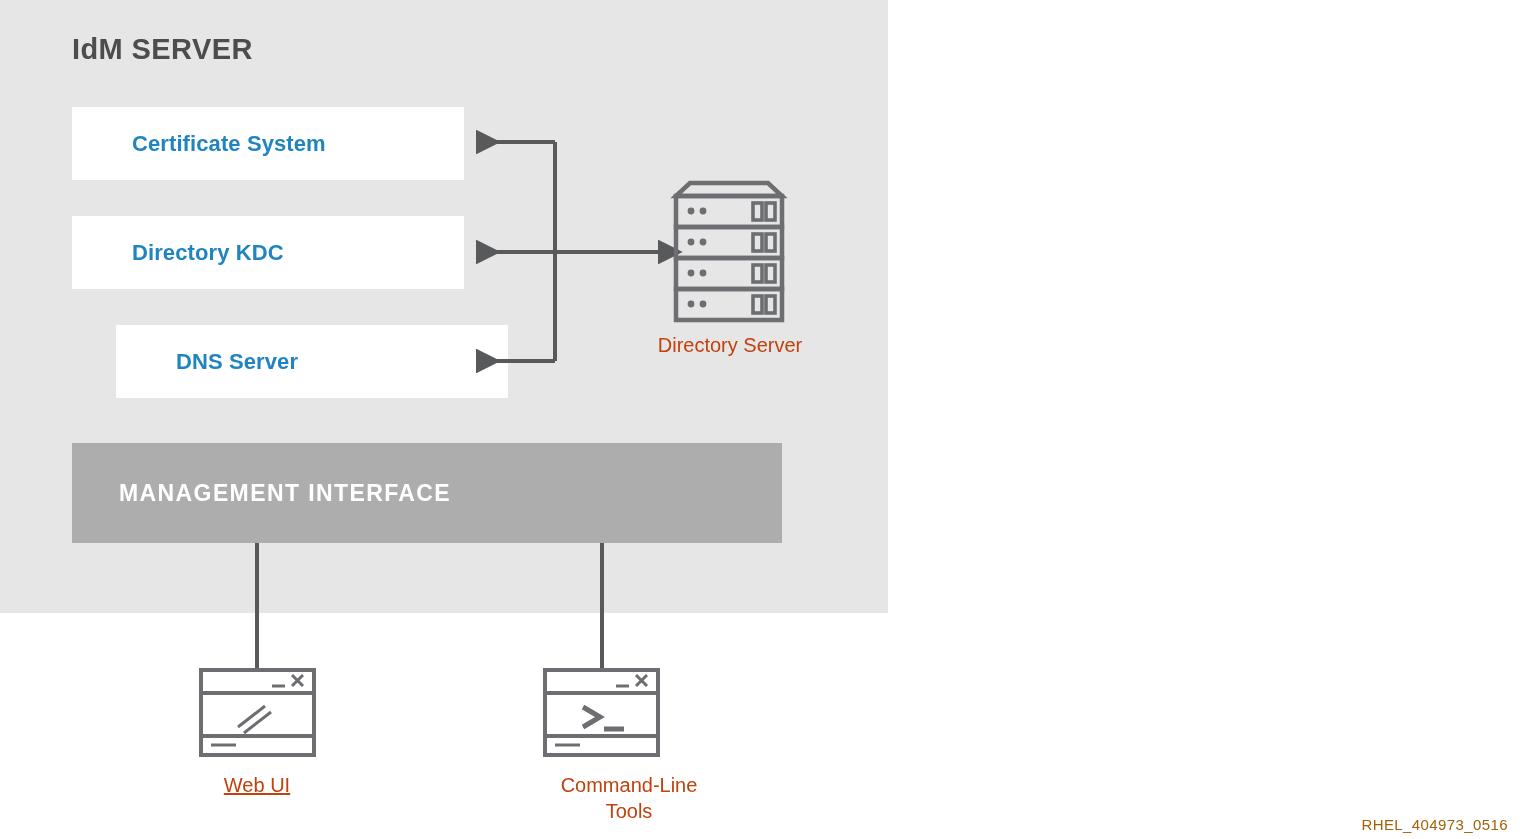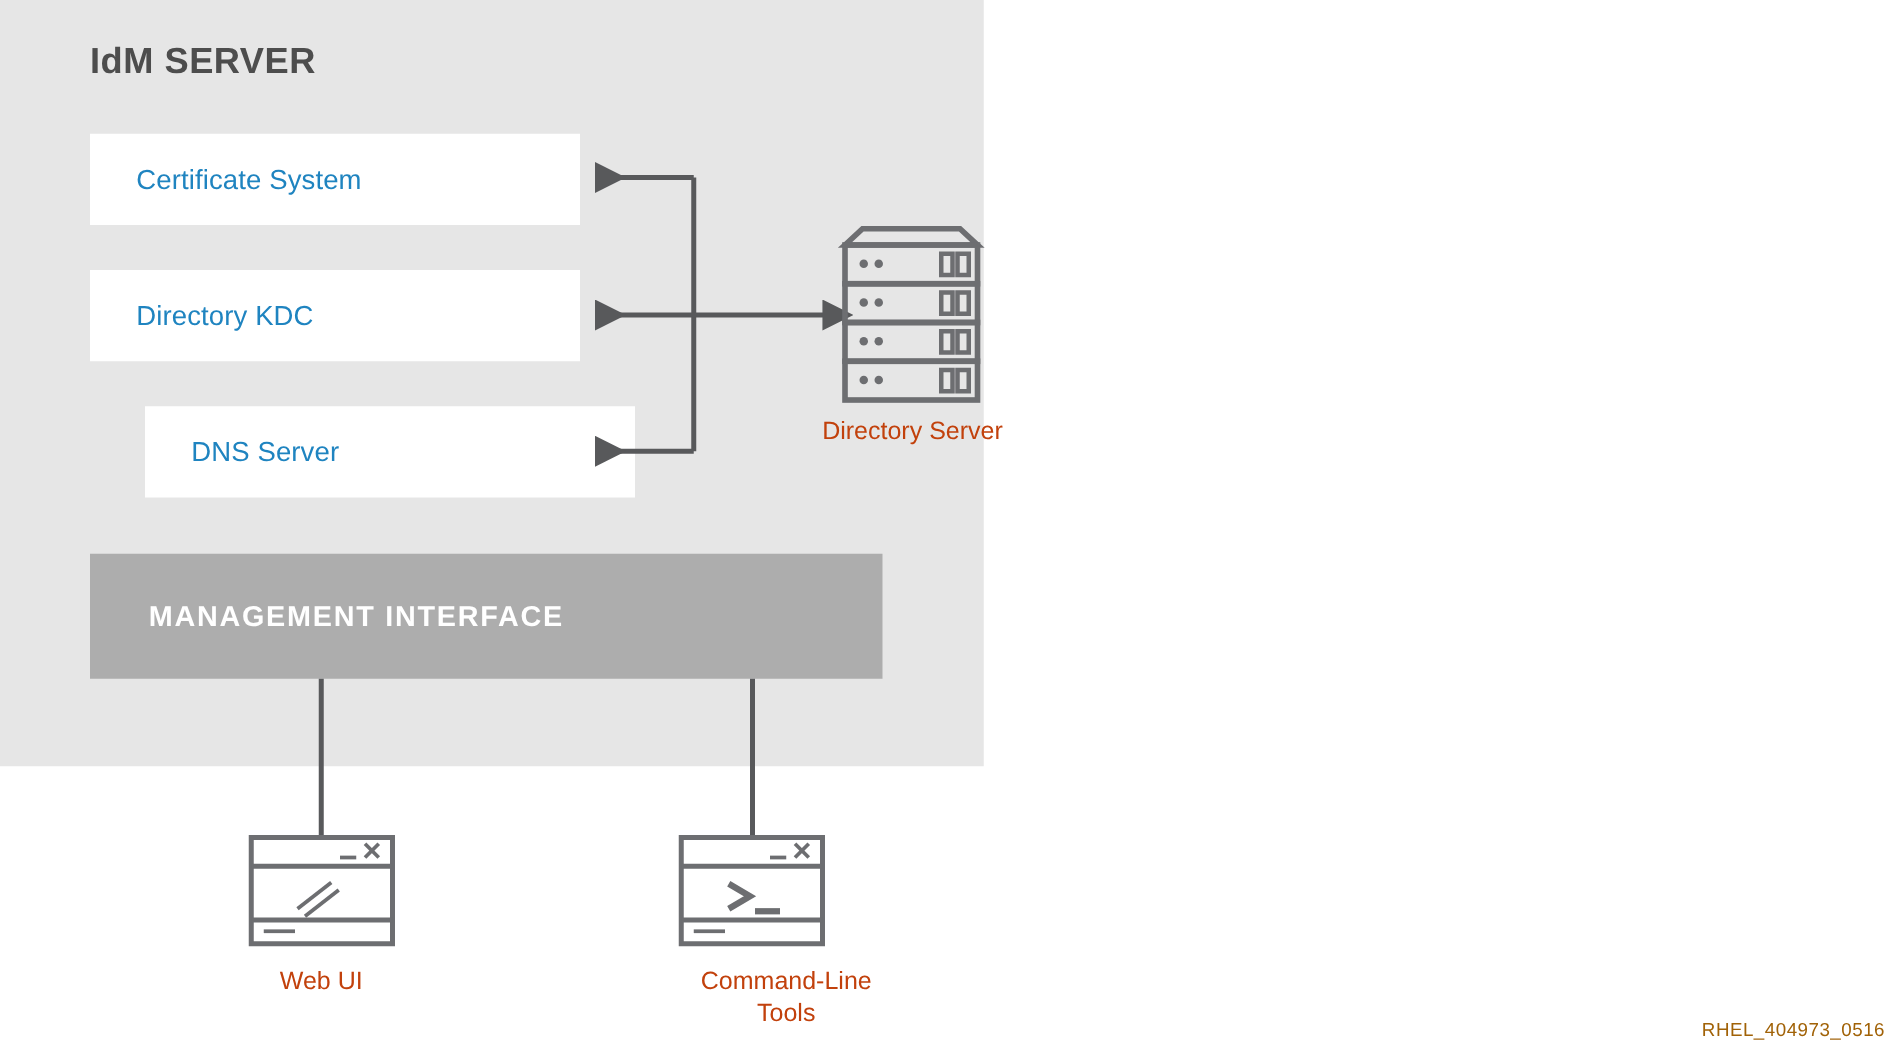"IdM SERVER" #idm-panel { width: 787px -> 888px }
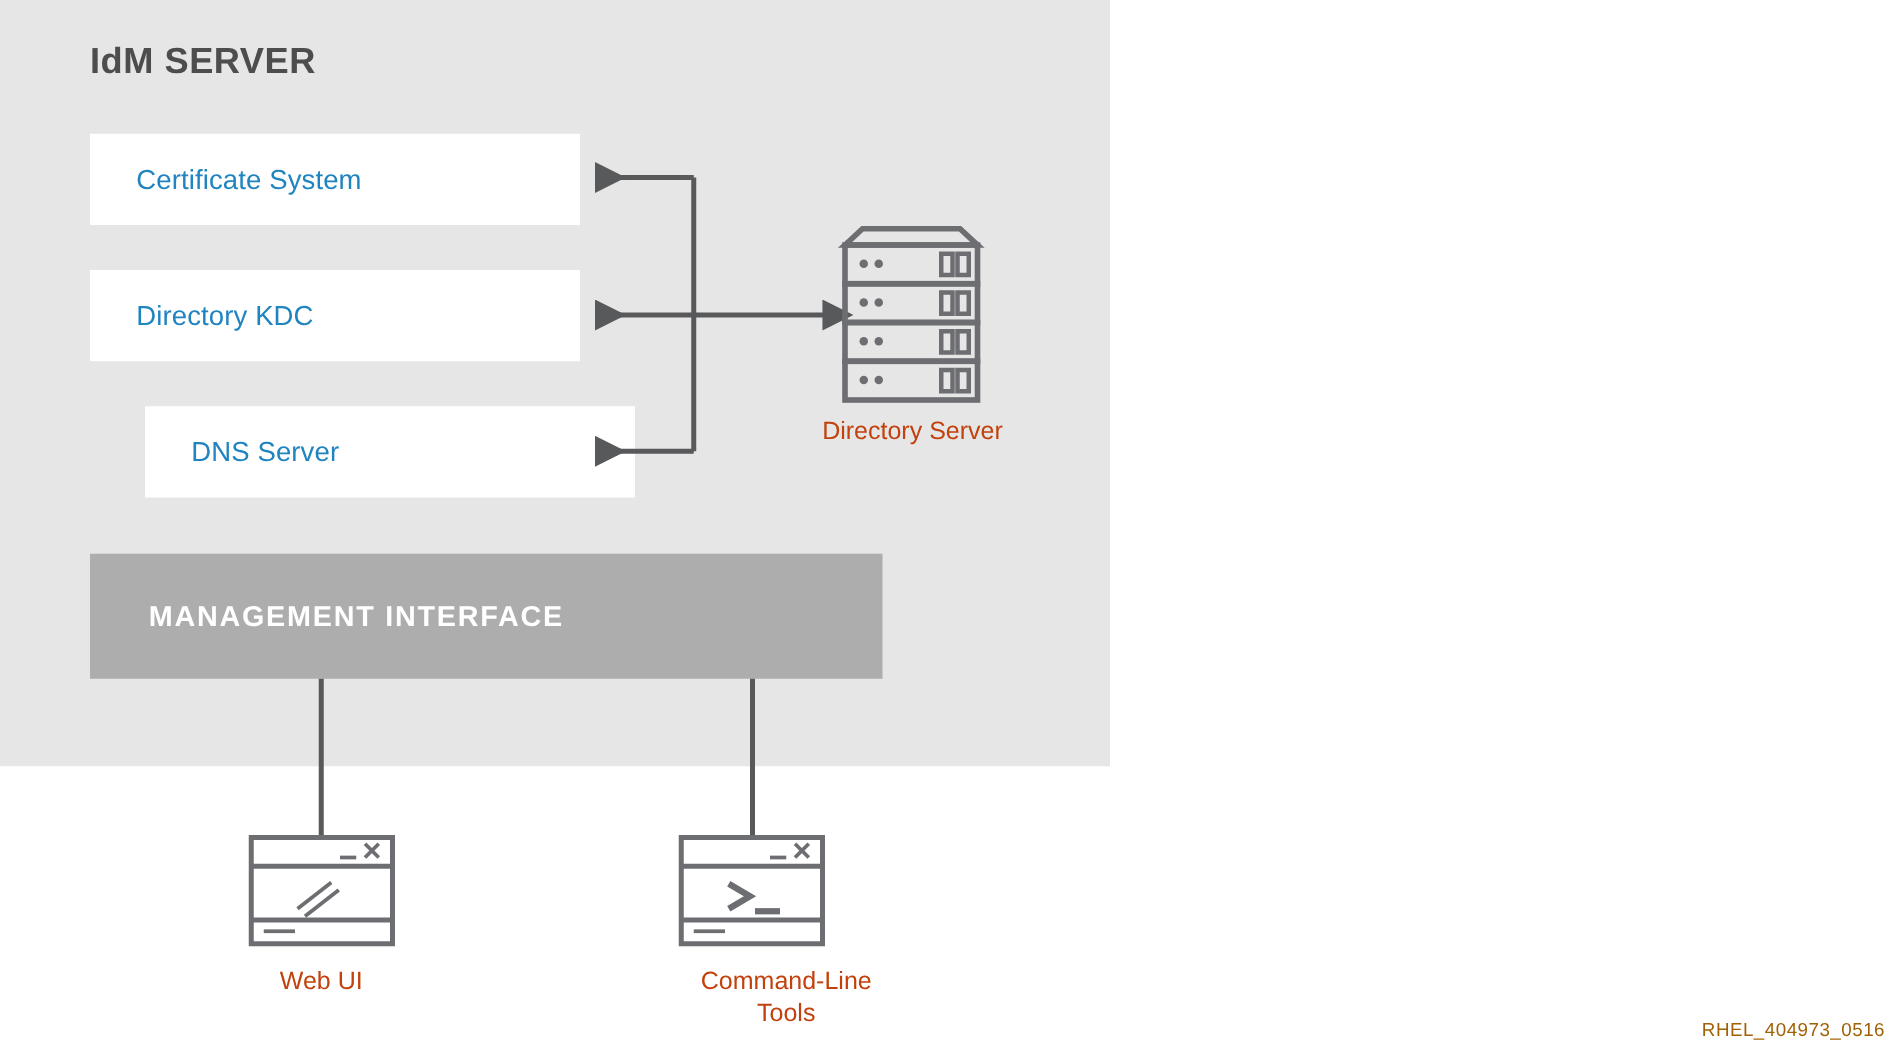"Certificate System" .service-label { font-weight: normal -> bold; left: 37px -> 60px }
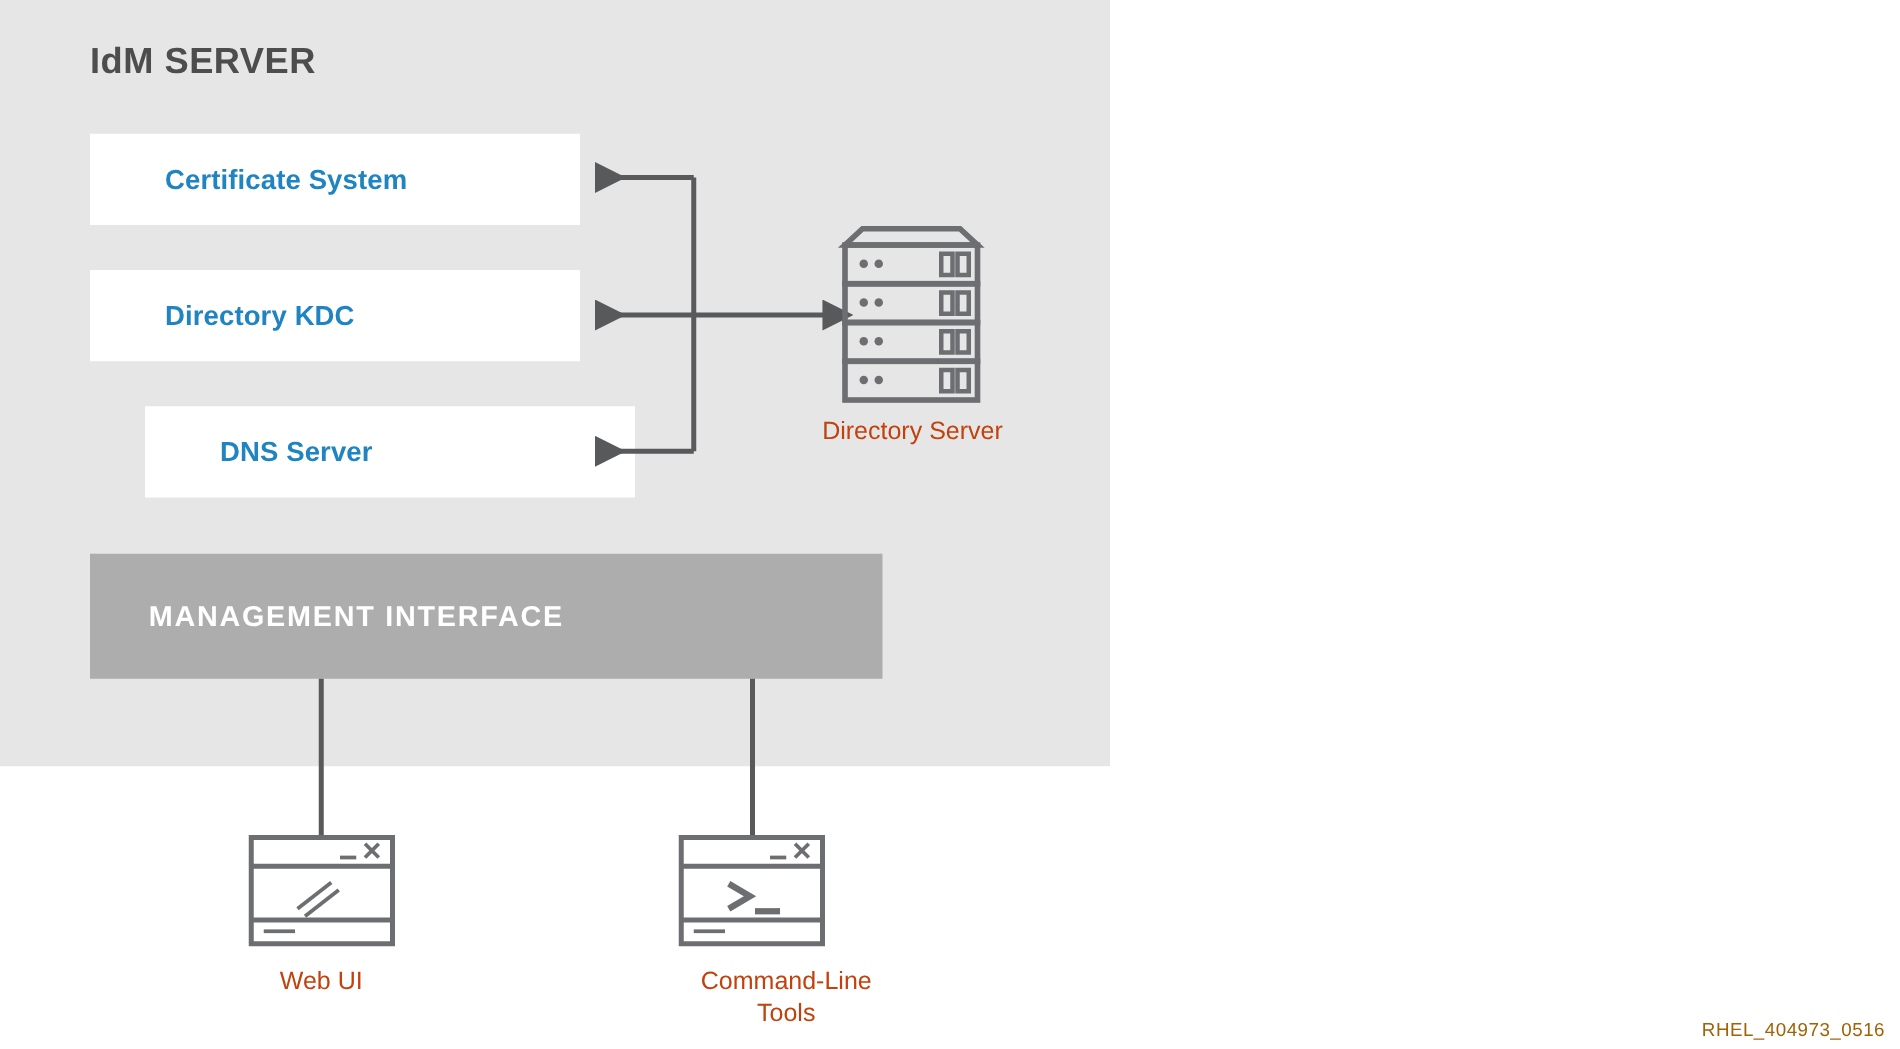"MANAGEMENT INTERFACE" #mgmt-bar { width: 634px -> 710px }
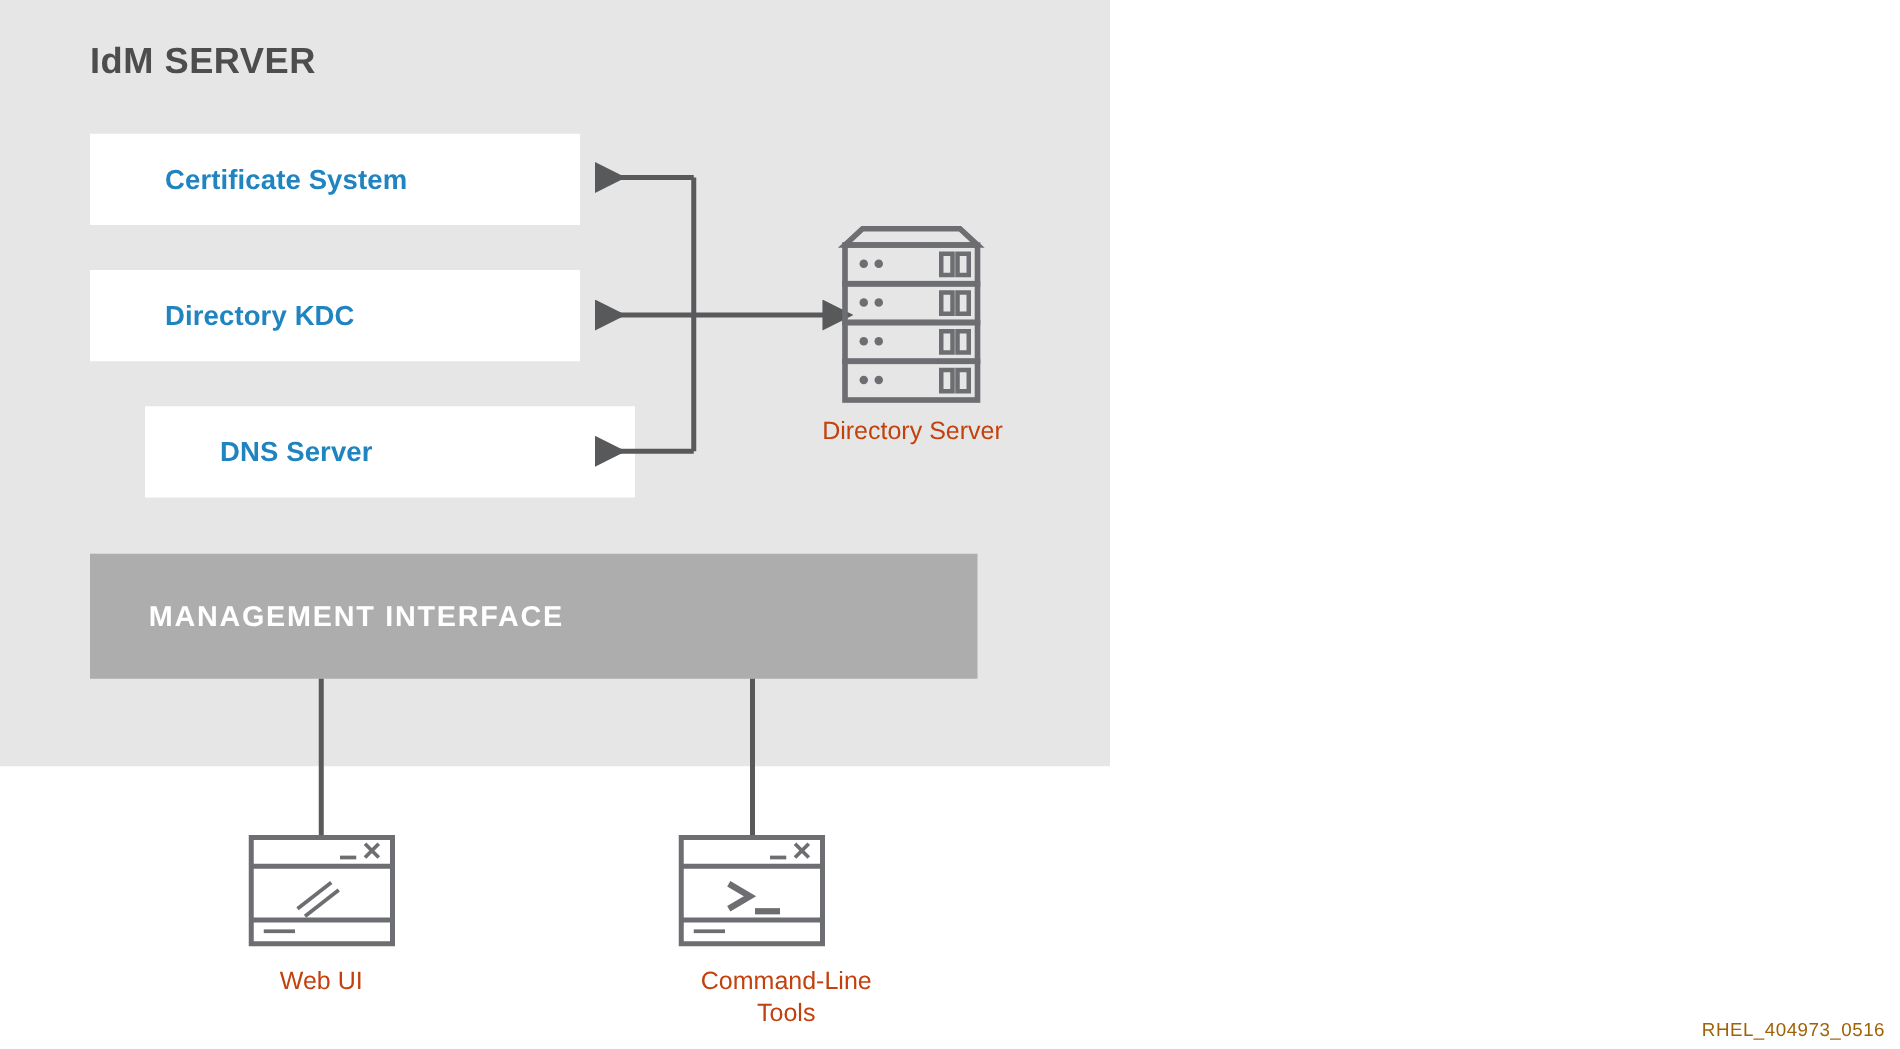"Web UI" #cap-webui { text-decoration: none -> underline }
